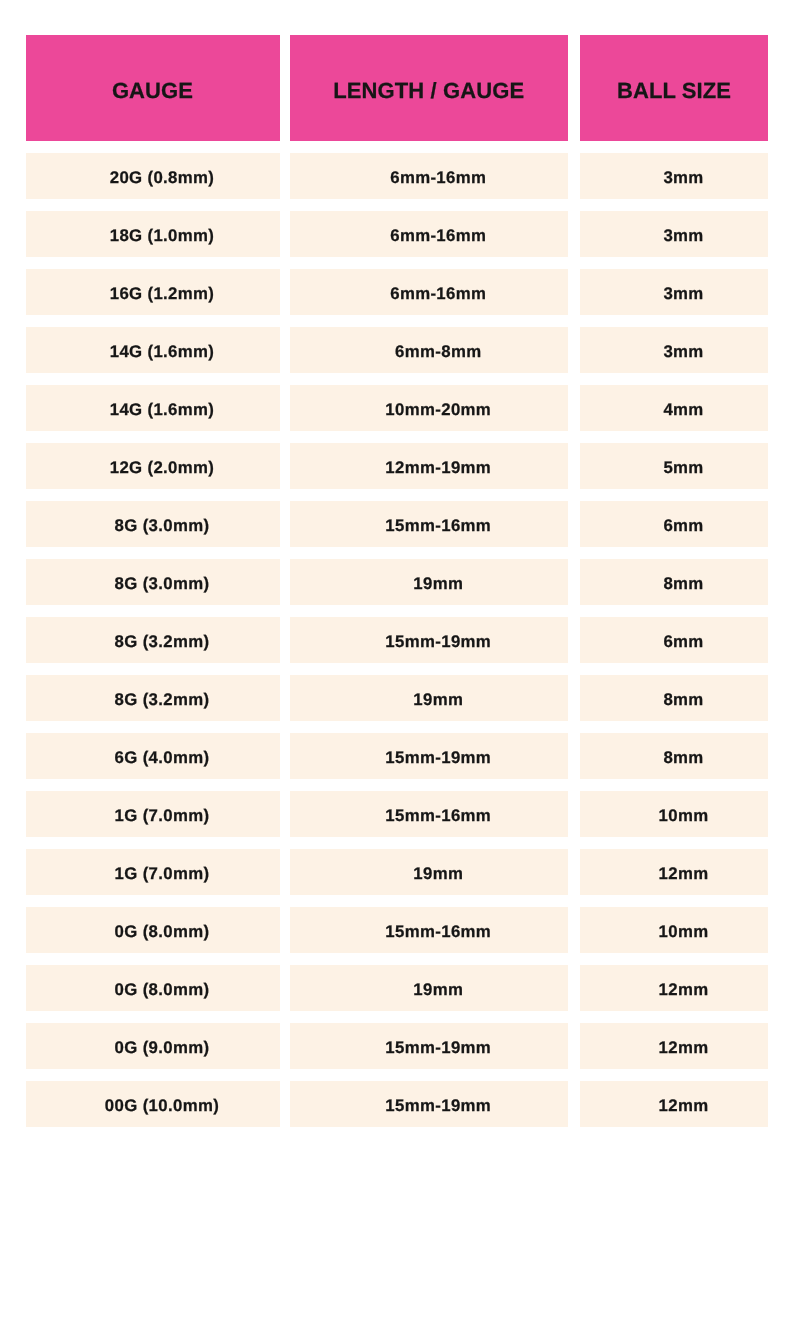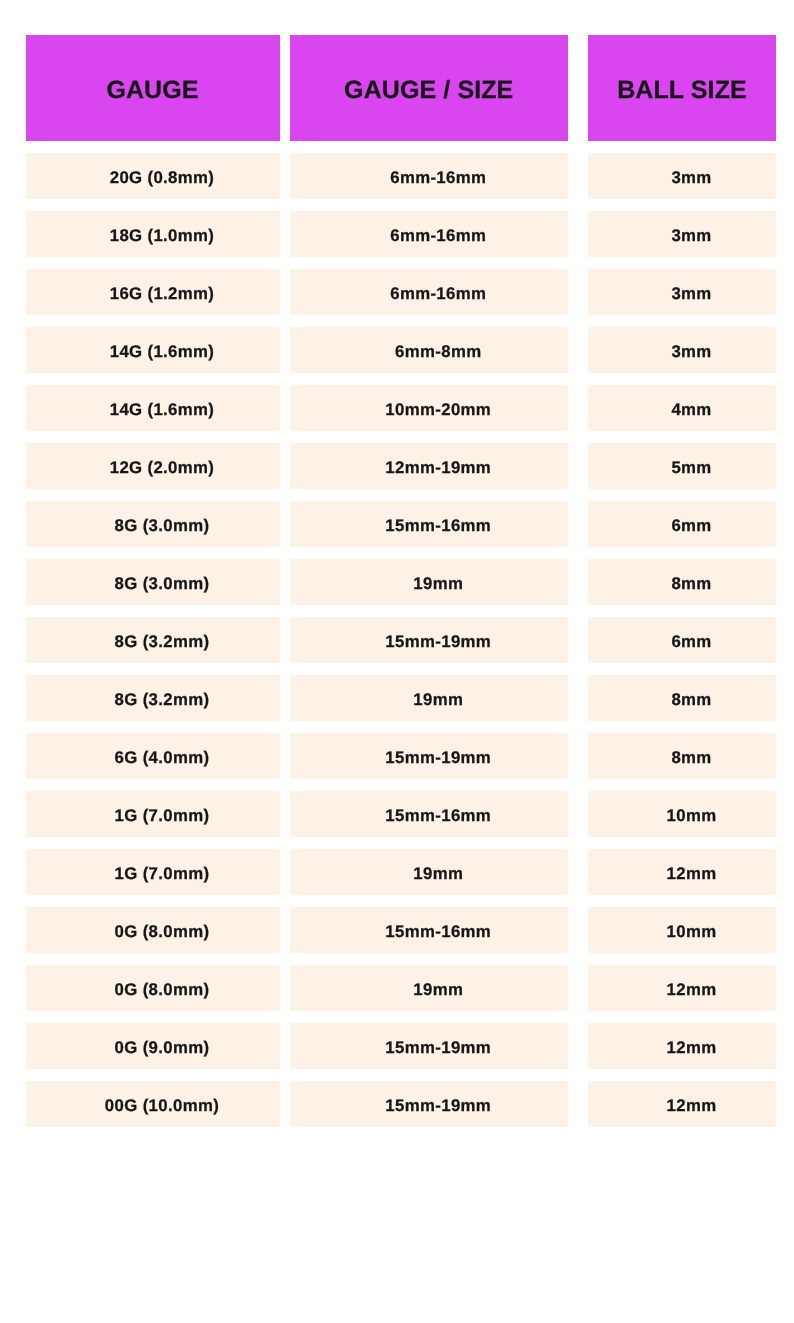"GAUGE" .size-table th { background: #d946ef -> #ec4899; font-size: 25px -> 22px }
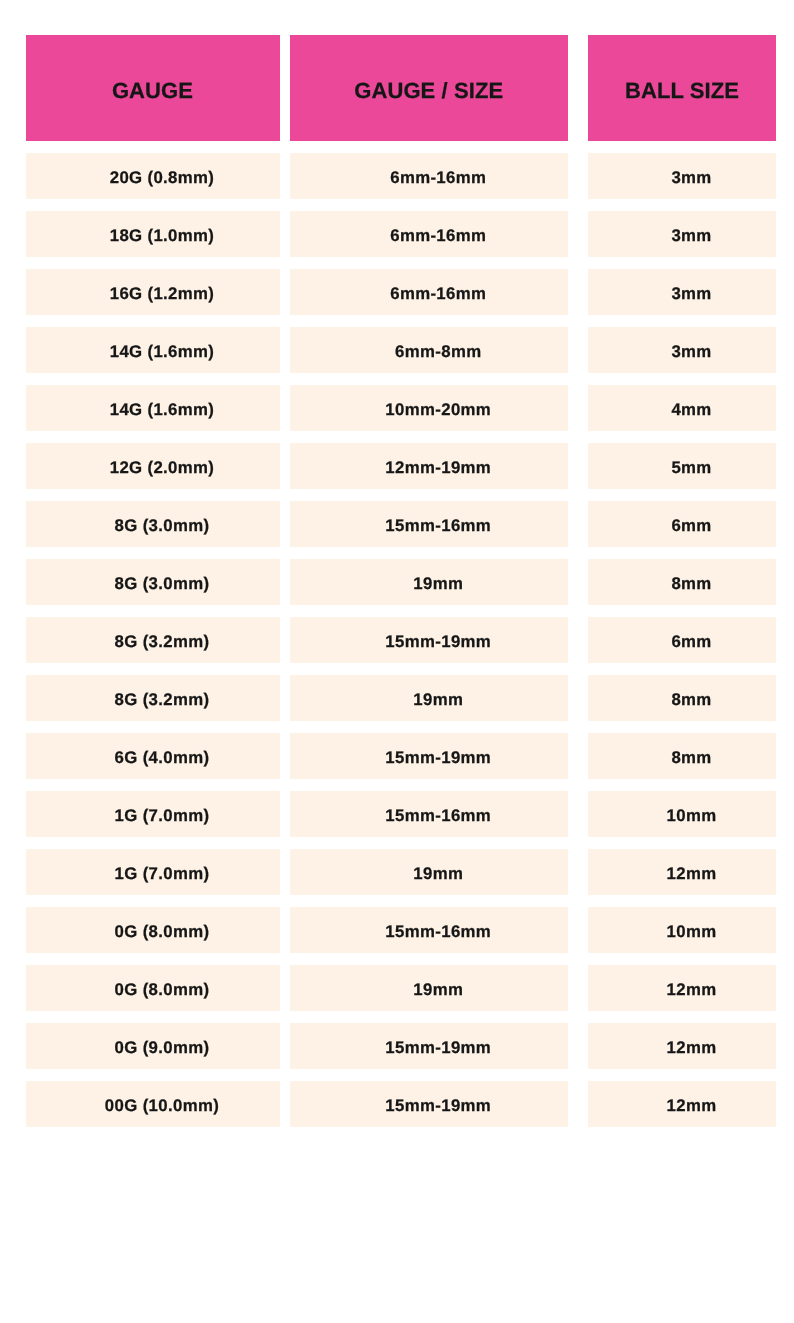"GAUGE / SIZE" span.t { text: GAUGE / SIZE -> LENGTH / GAUGE }
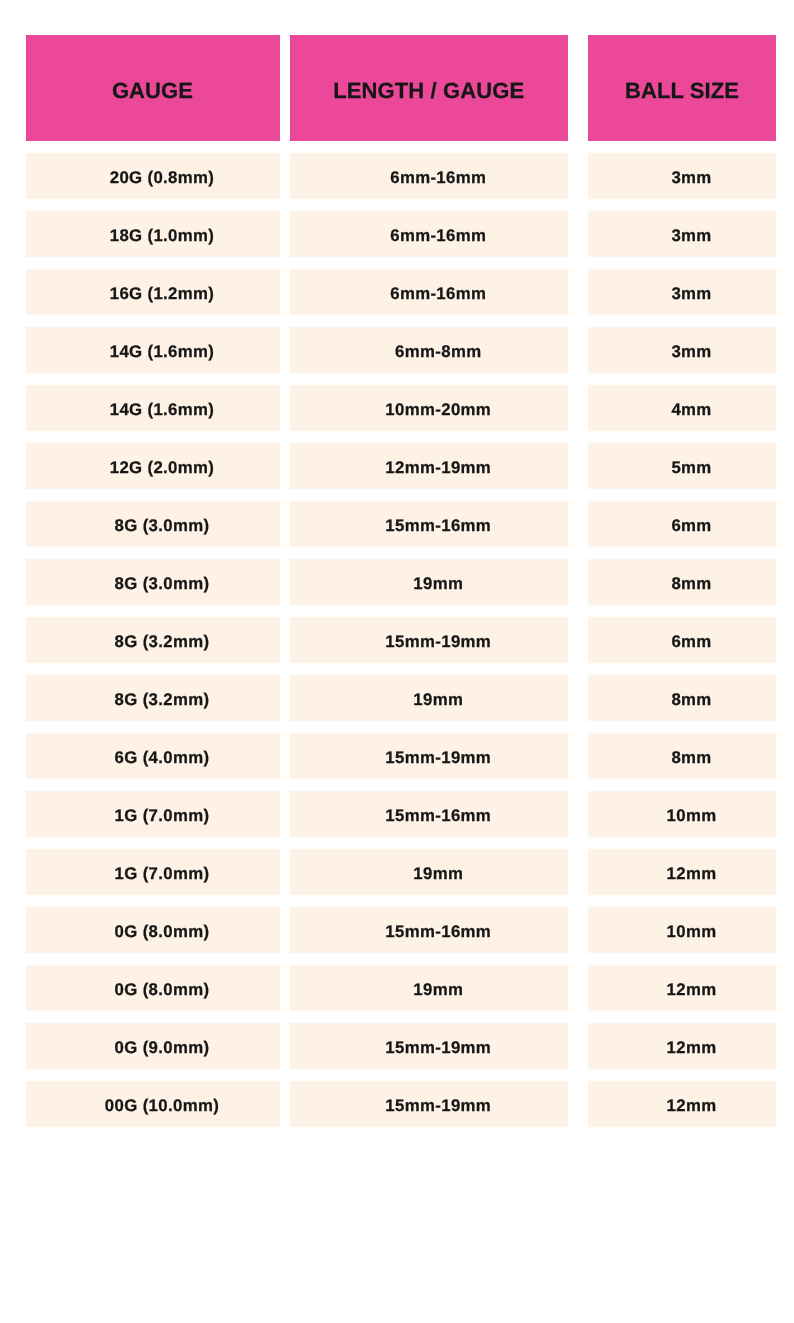"BALL SIZE" .size-table th:nth-child(3), .size-table td:nth-child(3) { left: 10px -> 2px }
